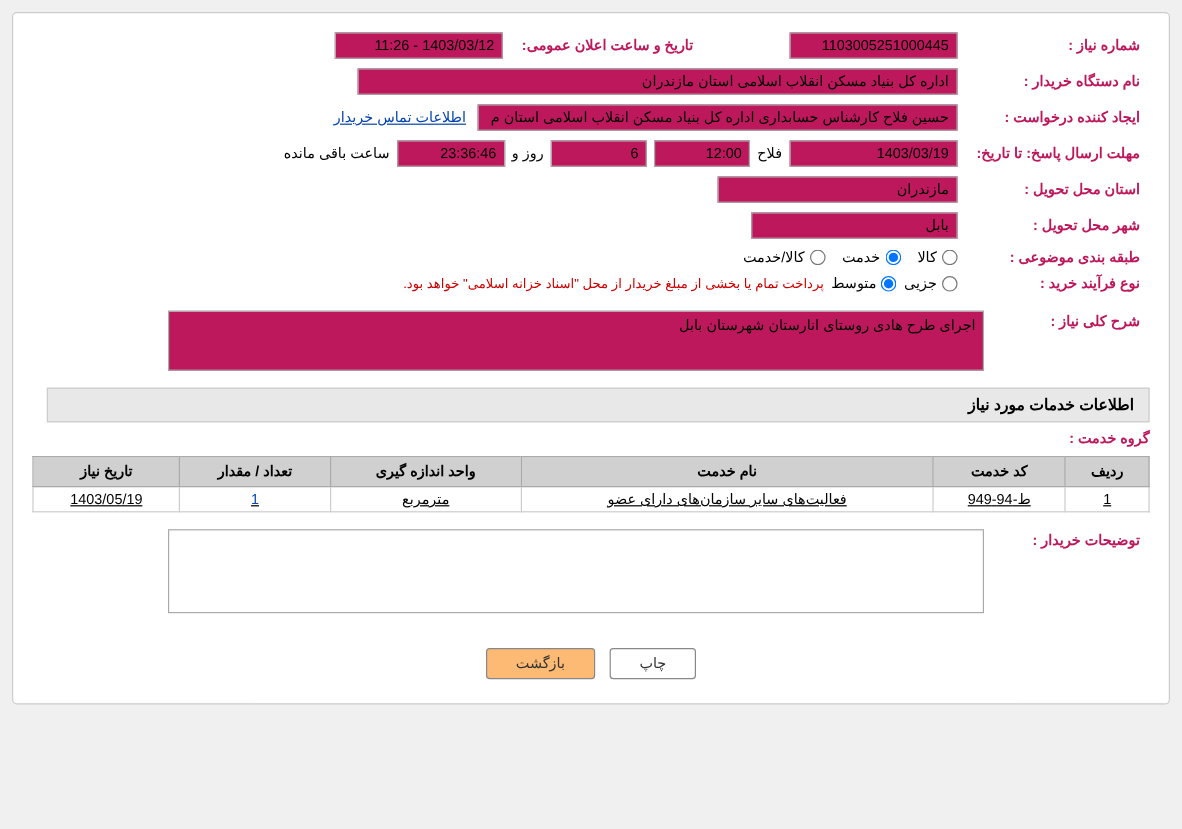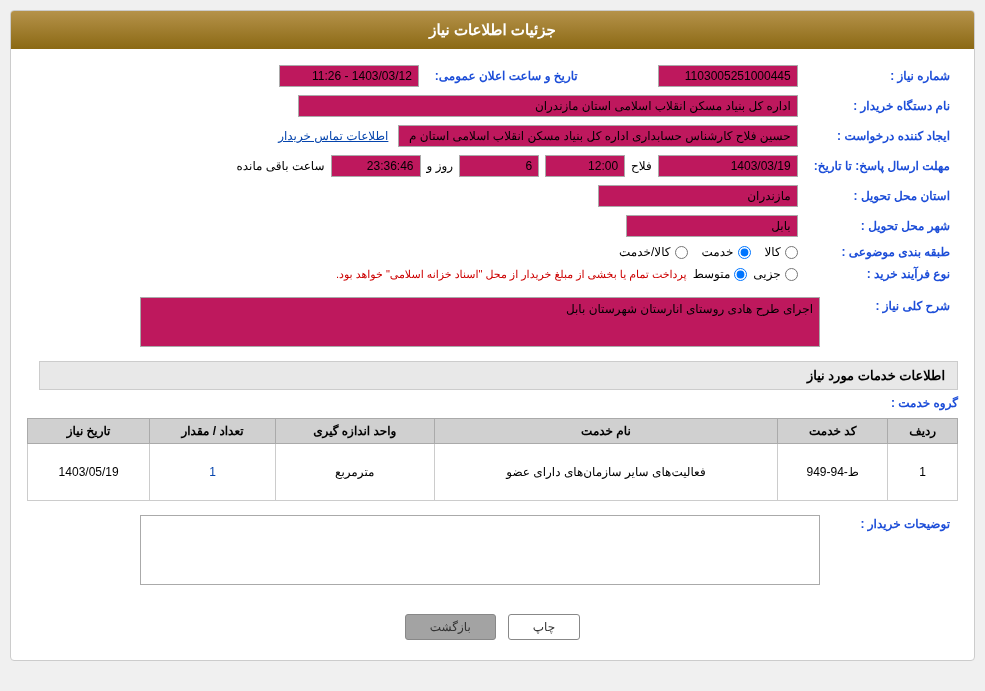"جزئیات اطلاعات نیاز" div.card-header { html: <div>جزئیات اطلاعات نیاز</div> -> none }
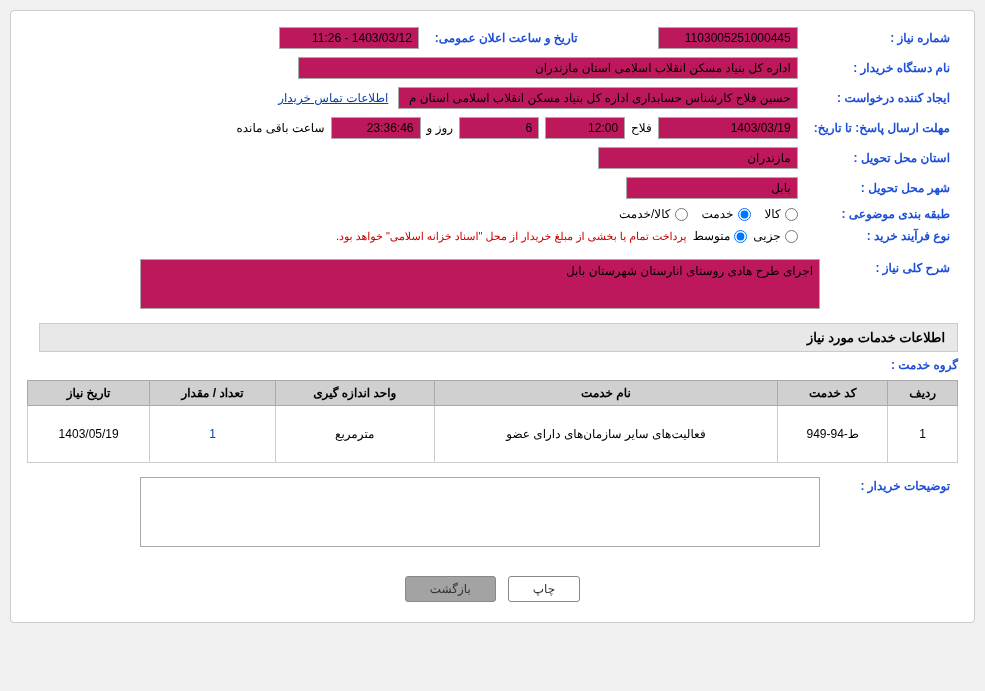"تاریخ و ساعت اعلان عمومی:" .label-cell { color: #1d4ed8 -> #be185d }
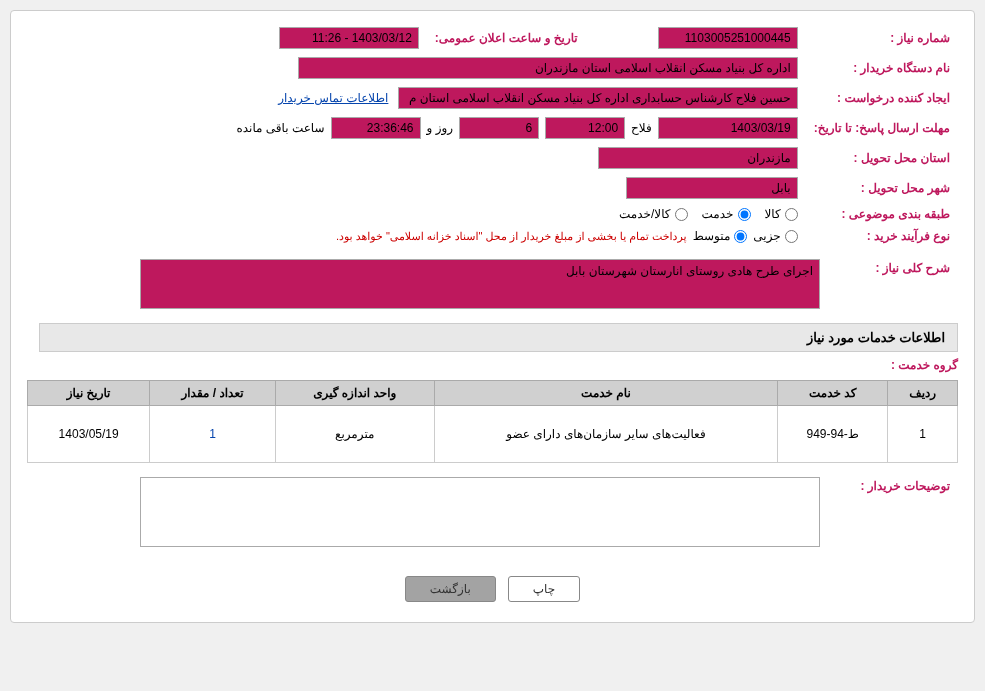"1403/05/19" .services-table td { padding: 21px 8px -> 3px 8px; text-decoration: none -> underline }
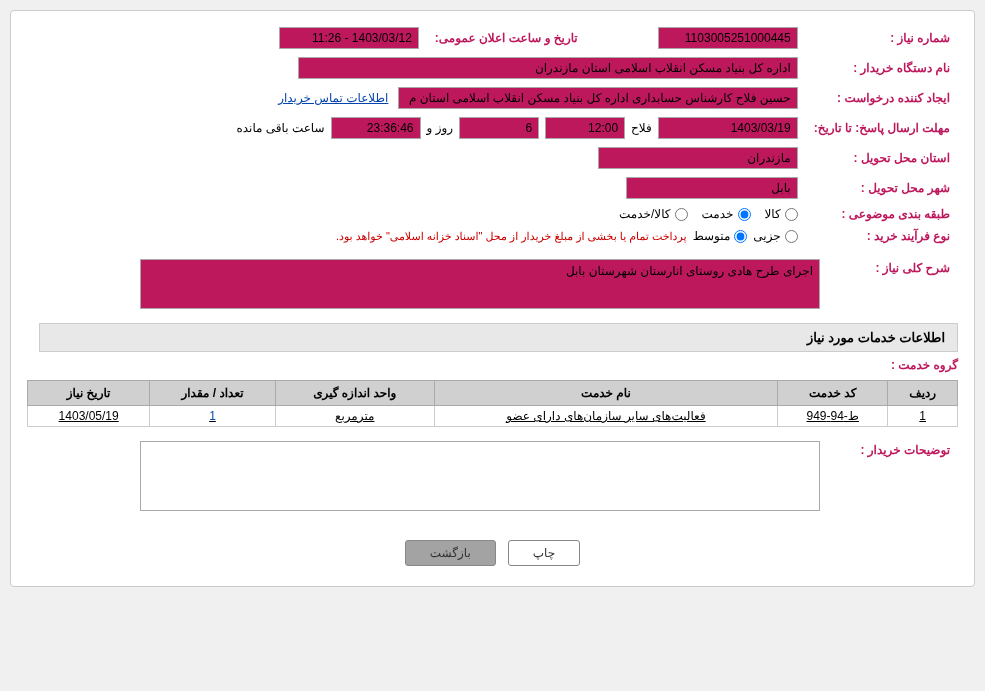"بازگشت" .btn-back { background: #a3a3a3 -> #fdba74 }
